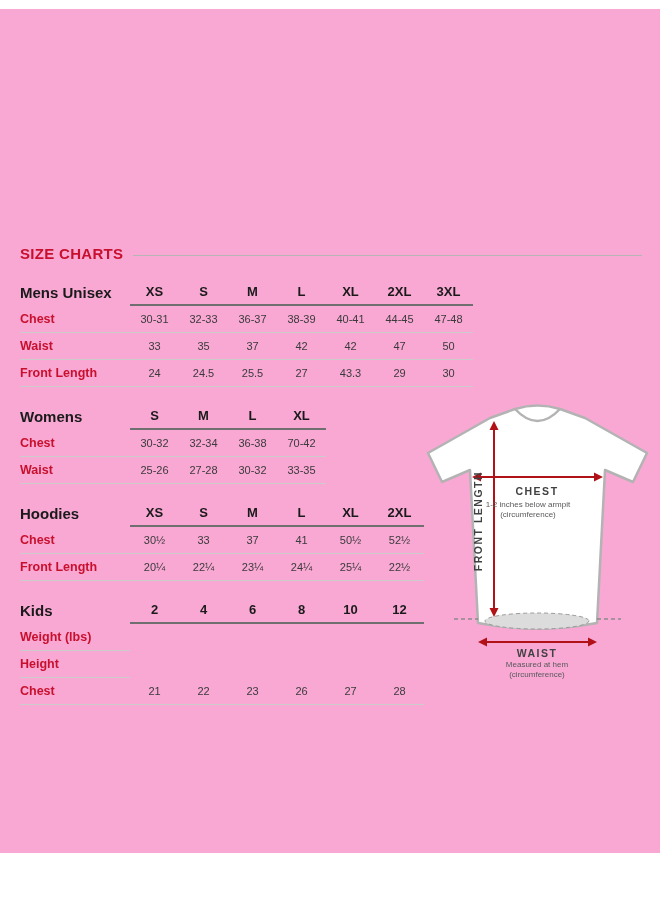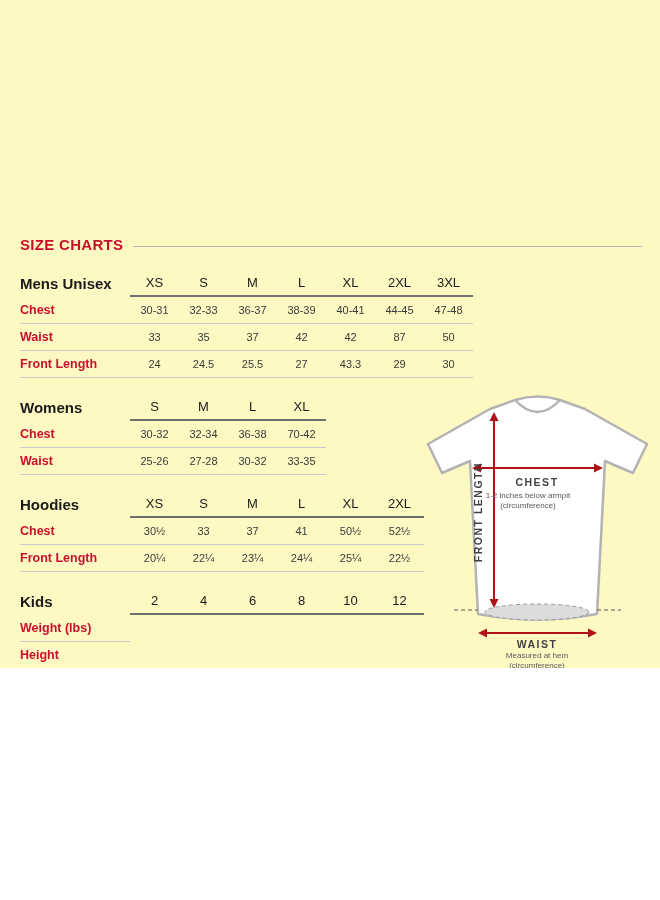"SIZE CHARTS" .page { background: #fef9c3 -> #f9a8d4; height: 668px -> 844px; margin-top: none -> 9px }
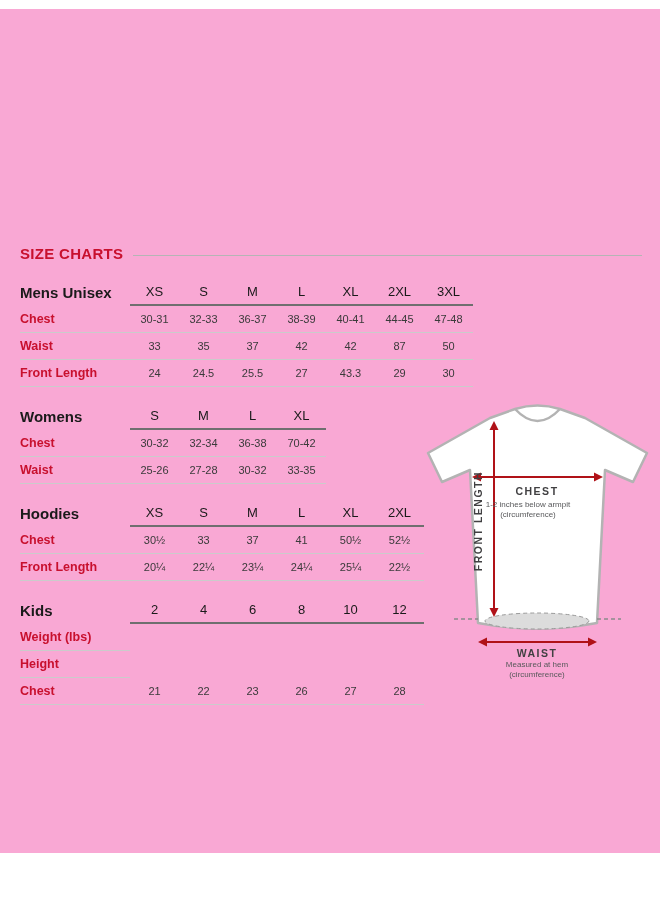"XS" .hcell { font-weight: normal -> bold }
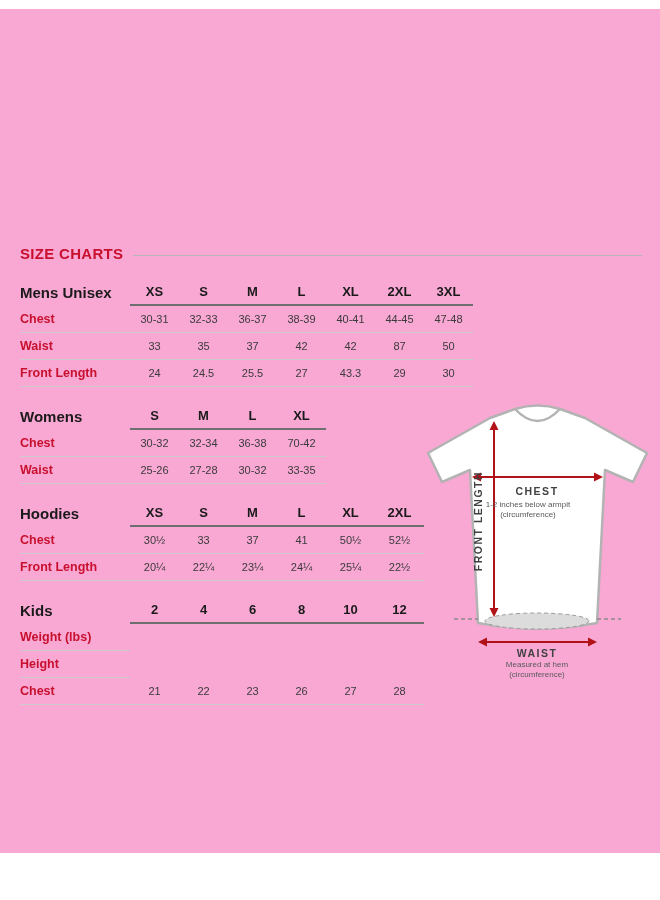"87" div.tcell { text: 87 -> 47 }
